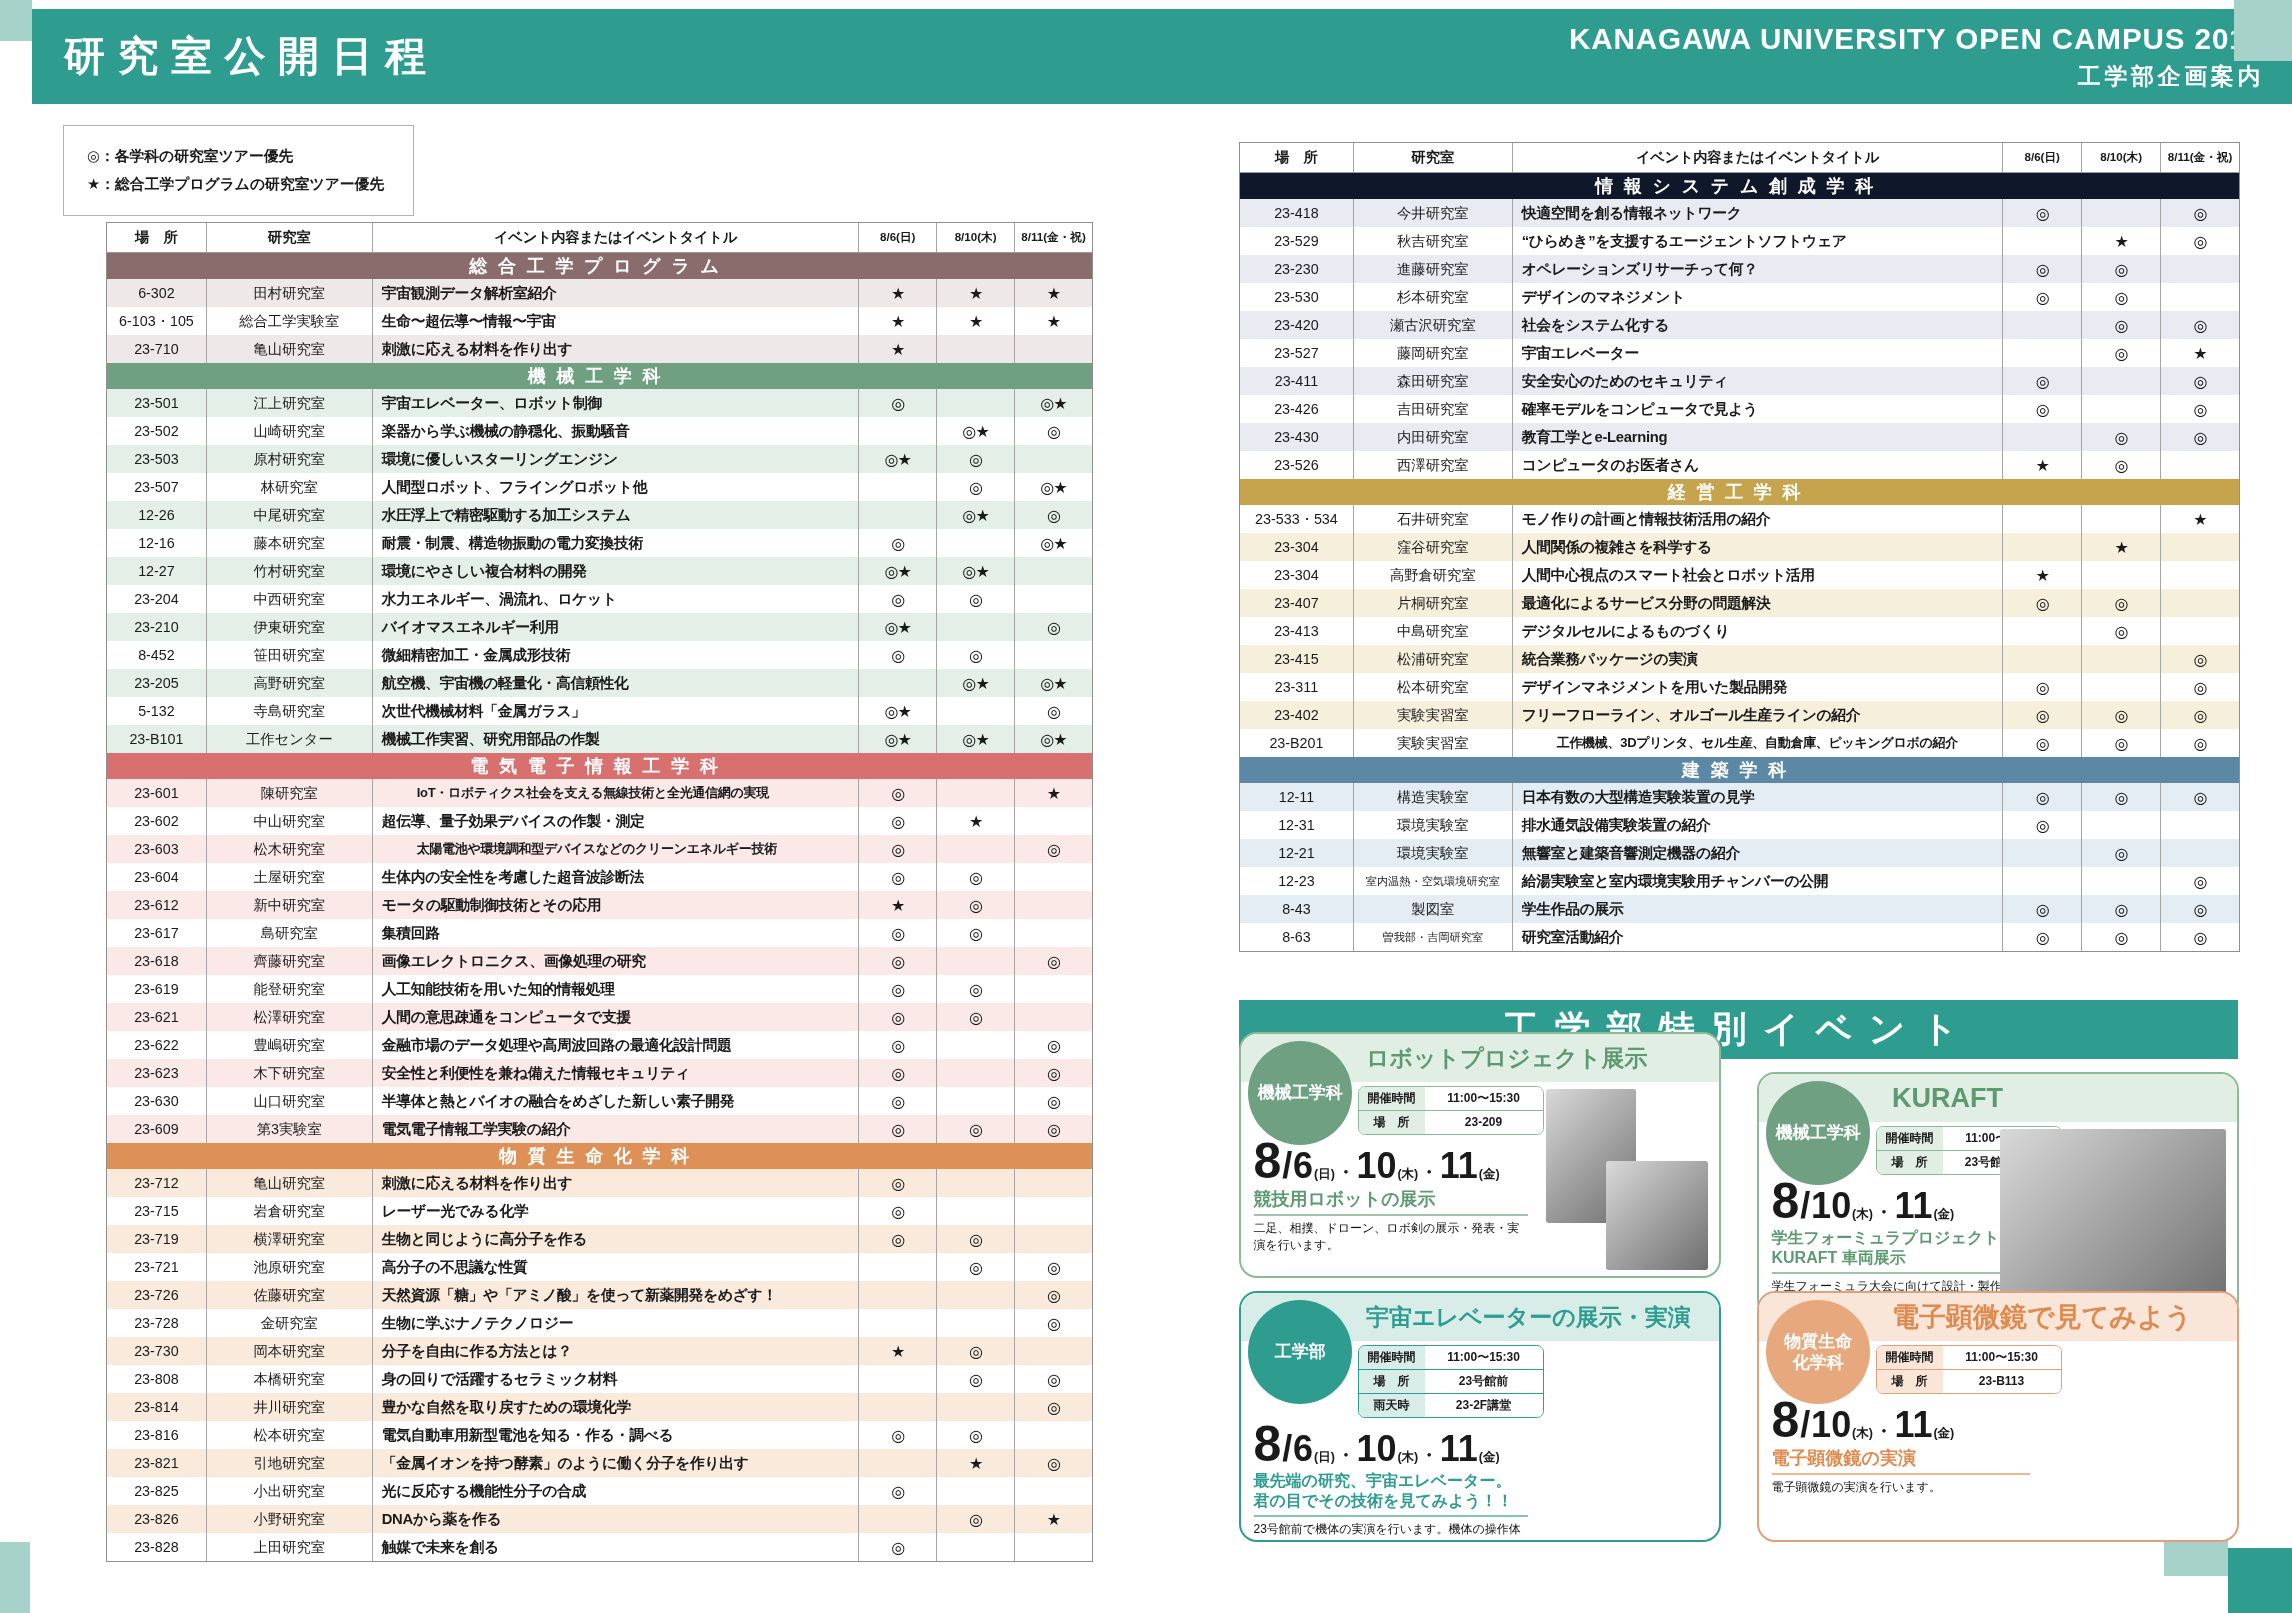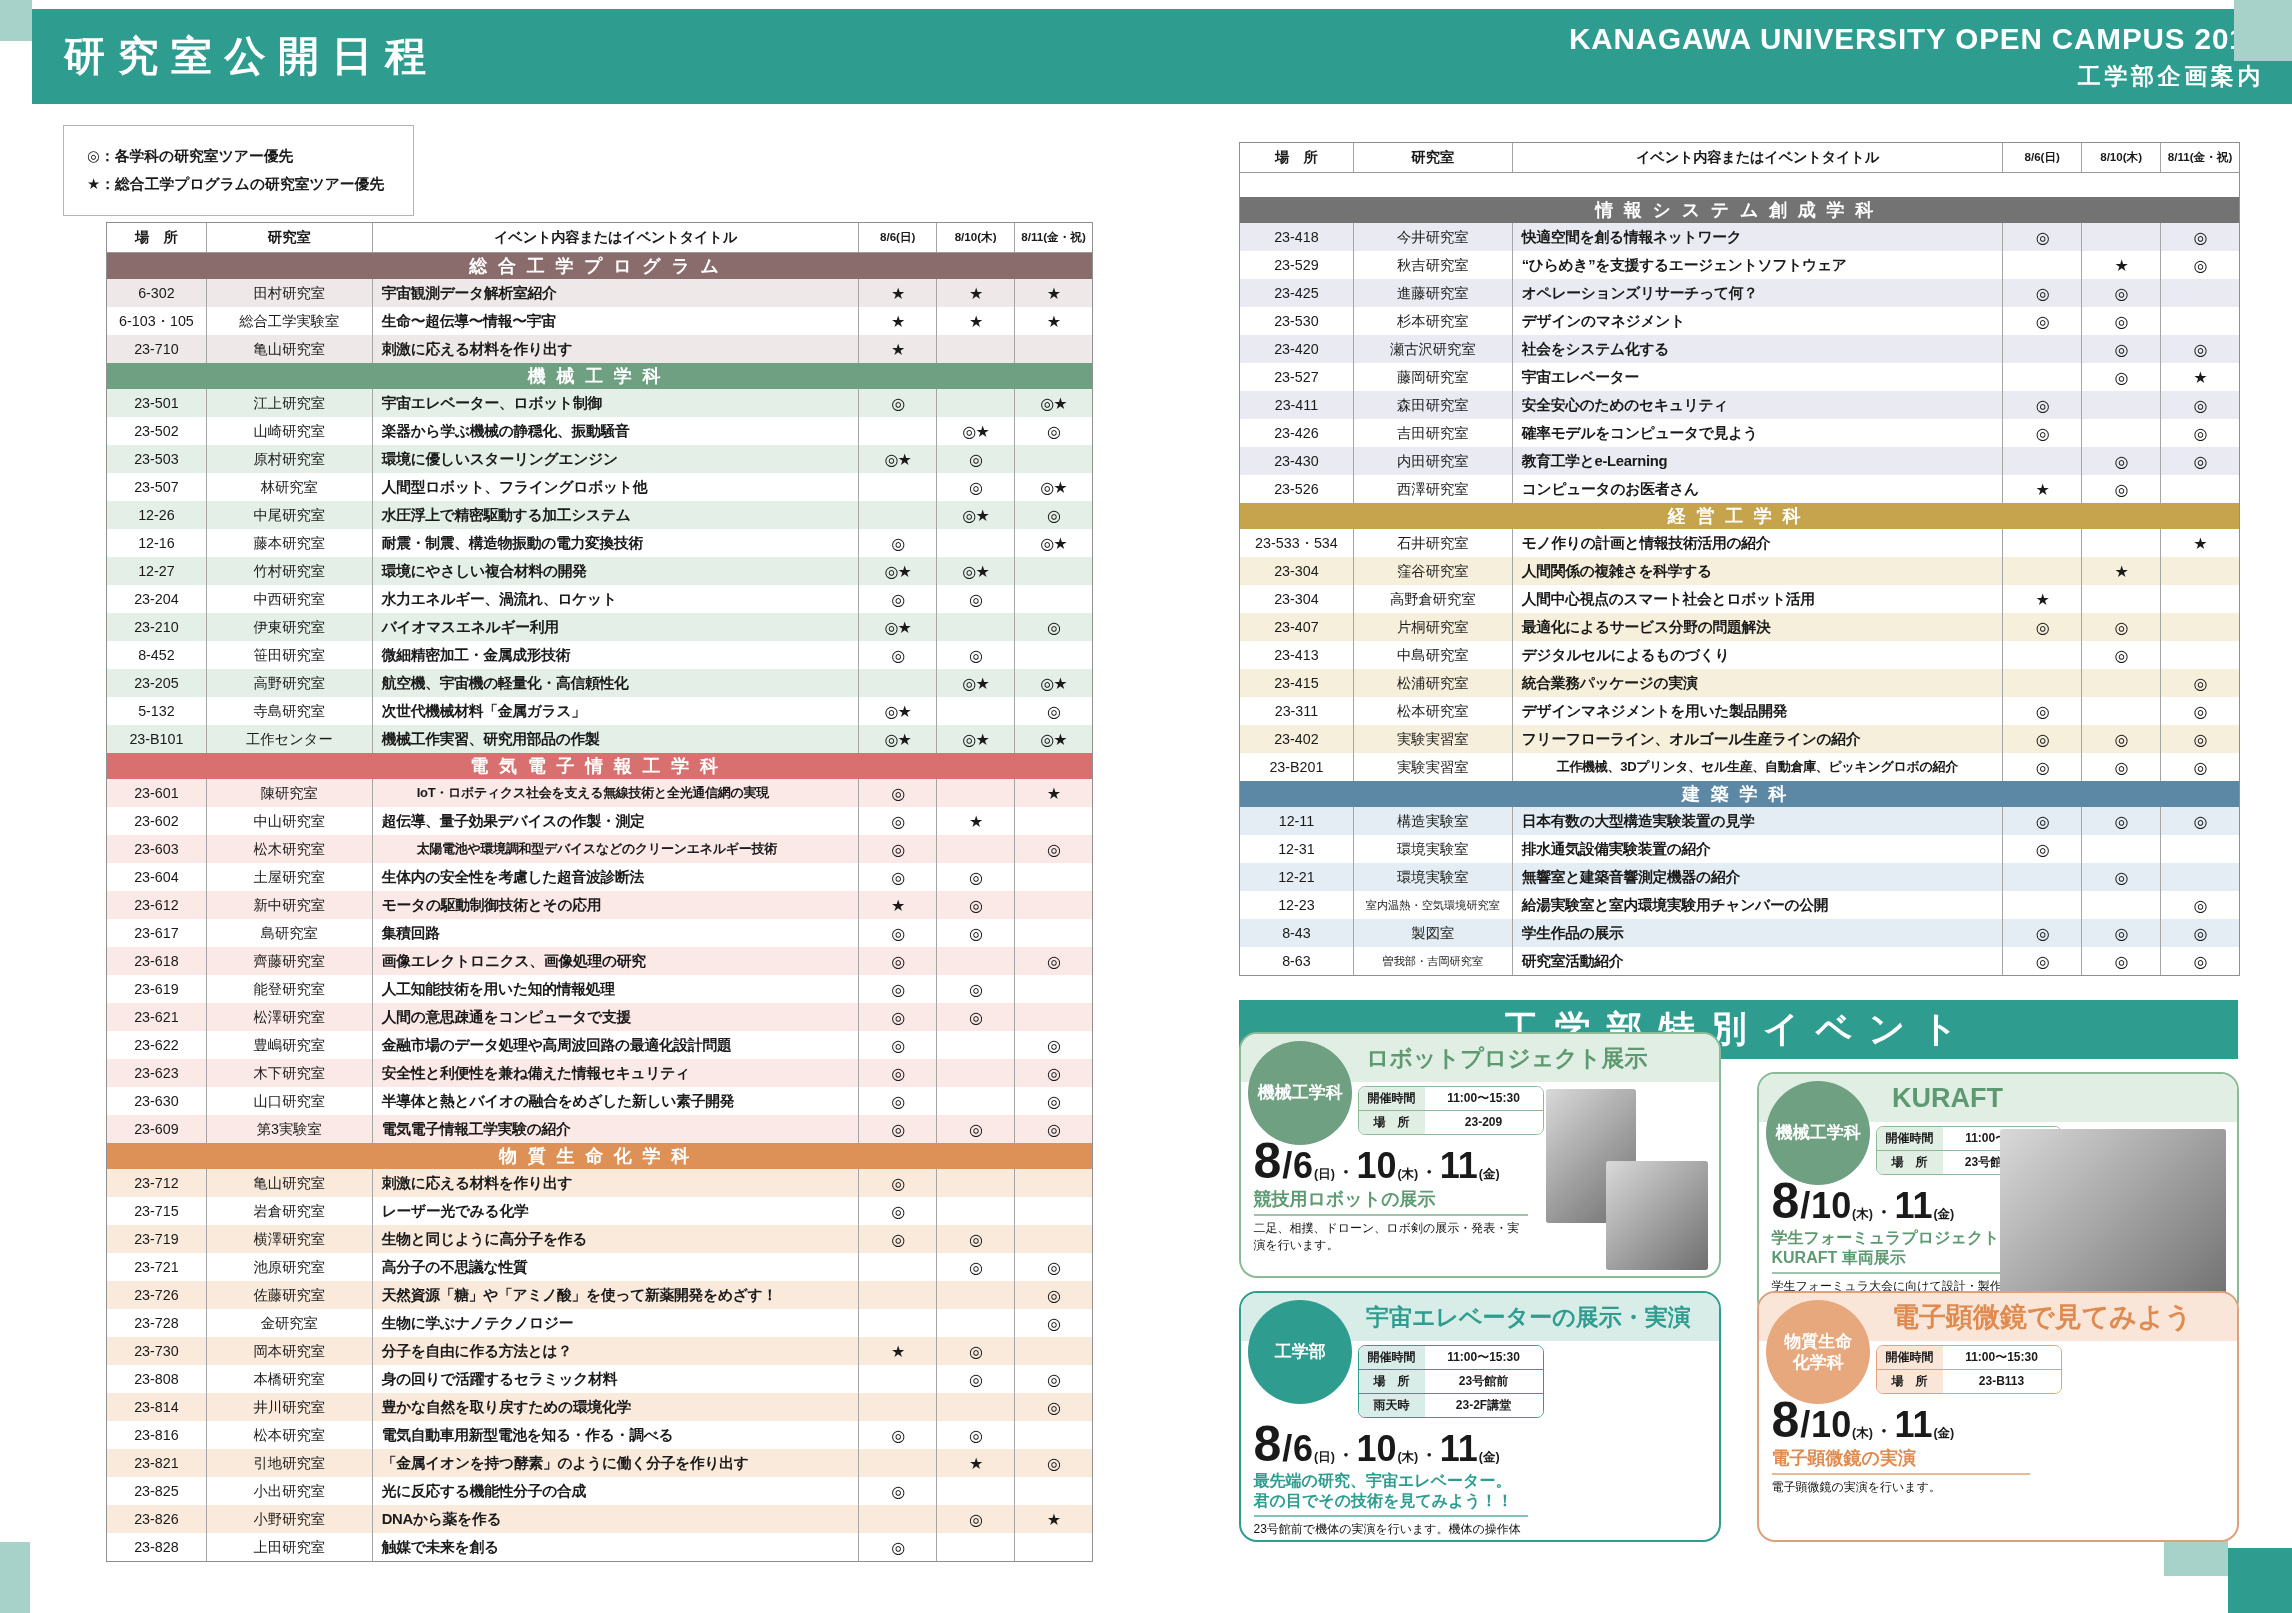"情報システム創成学科" div.secbar { background: #737373 -> #0f172a; margin-top: 24px -> none }
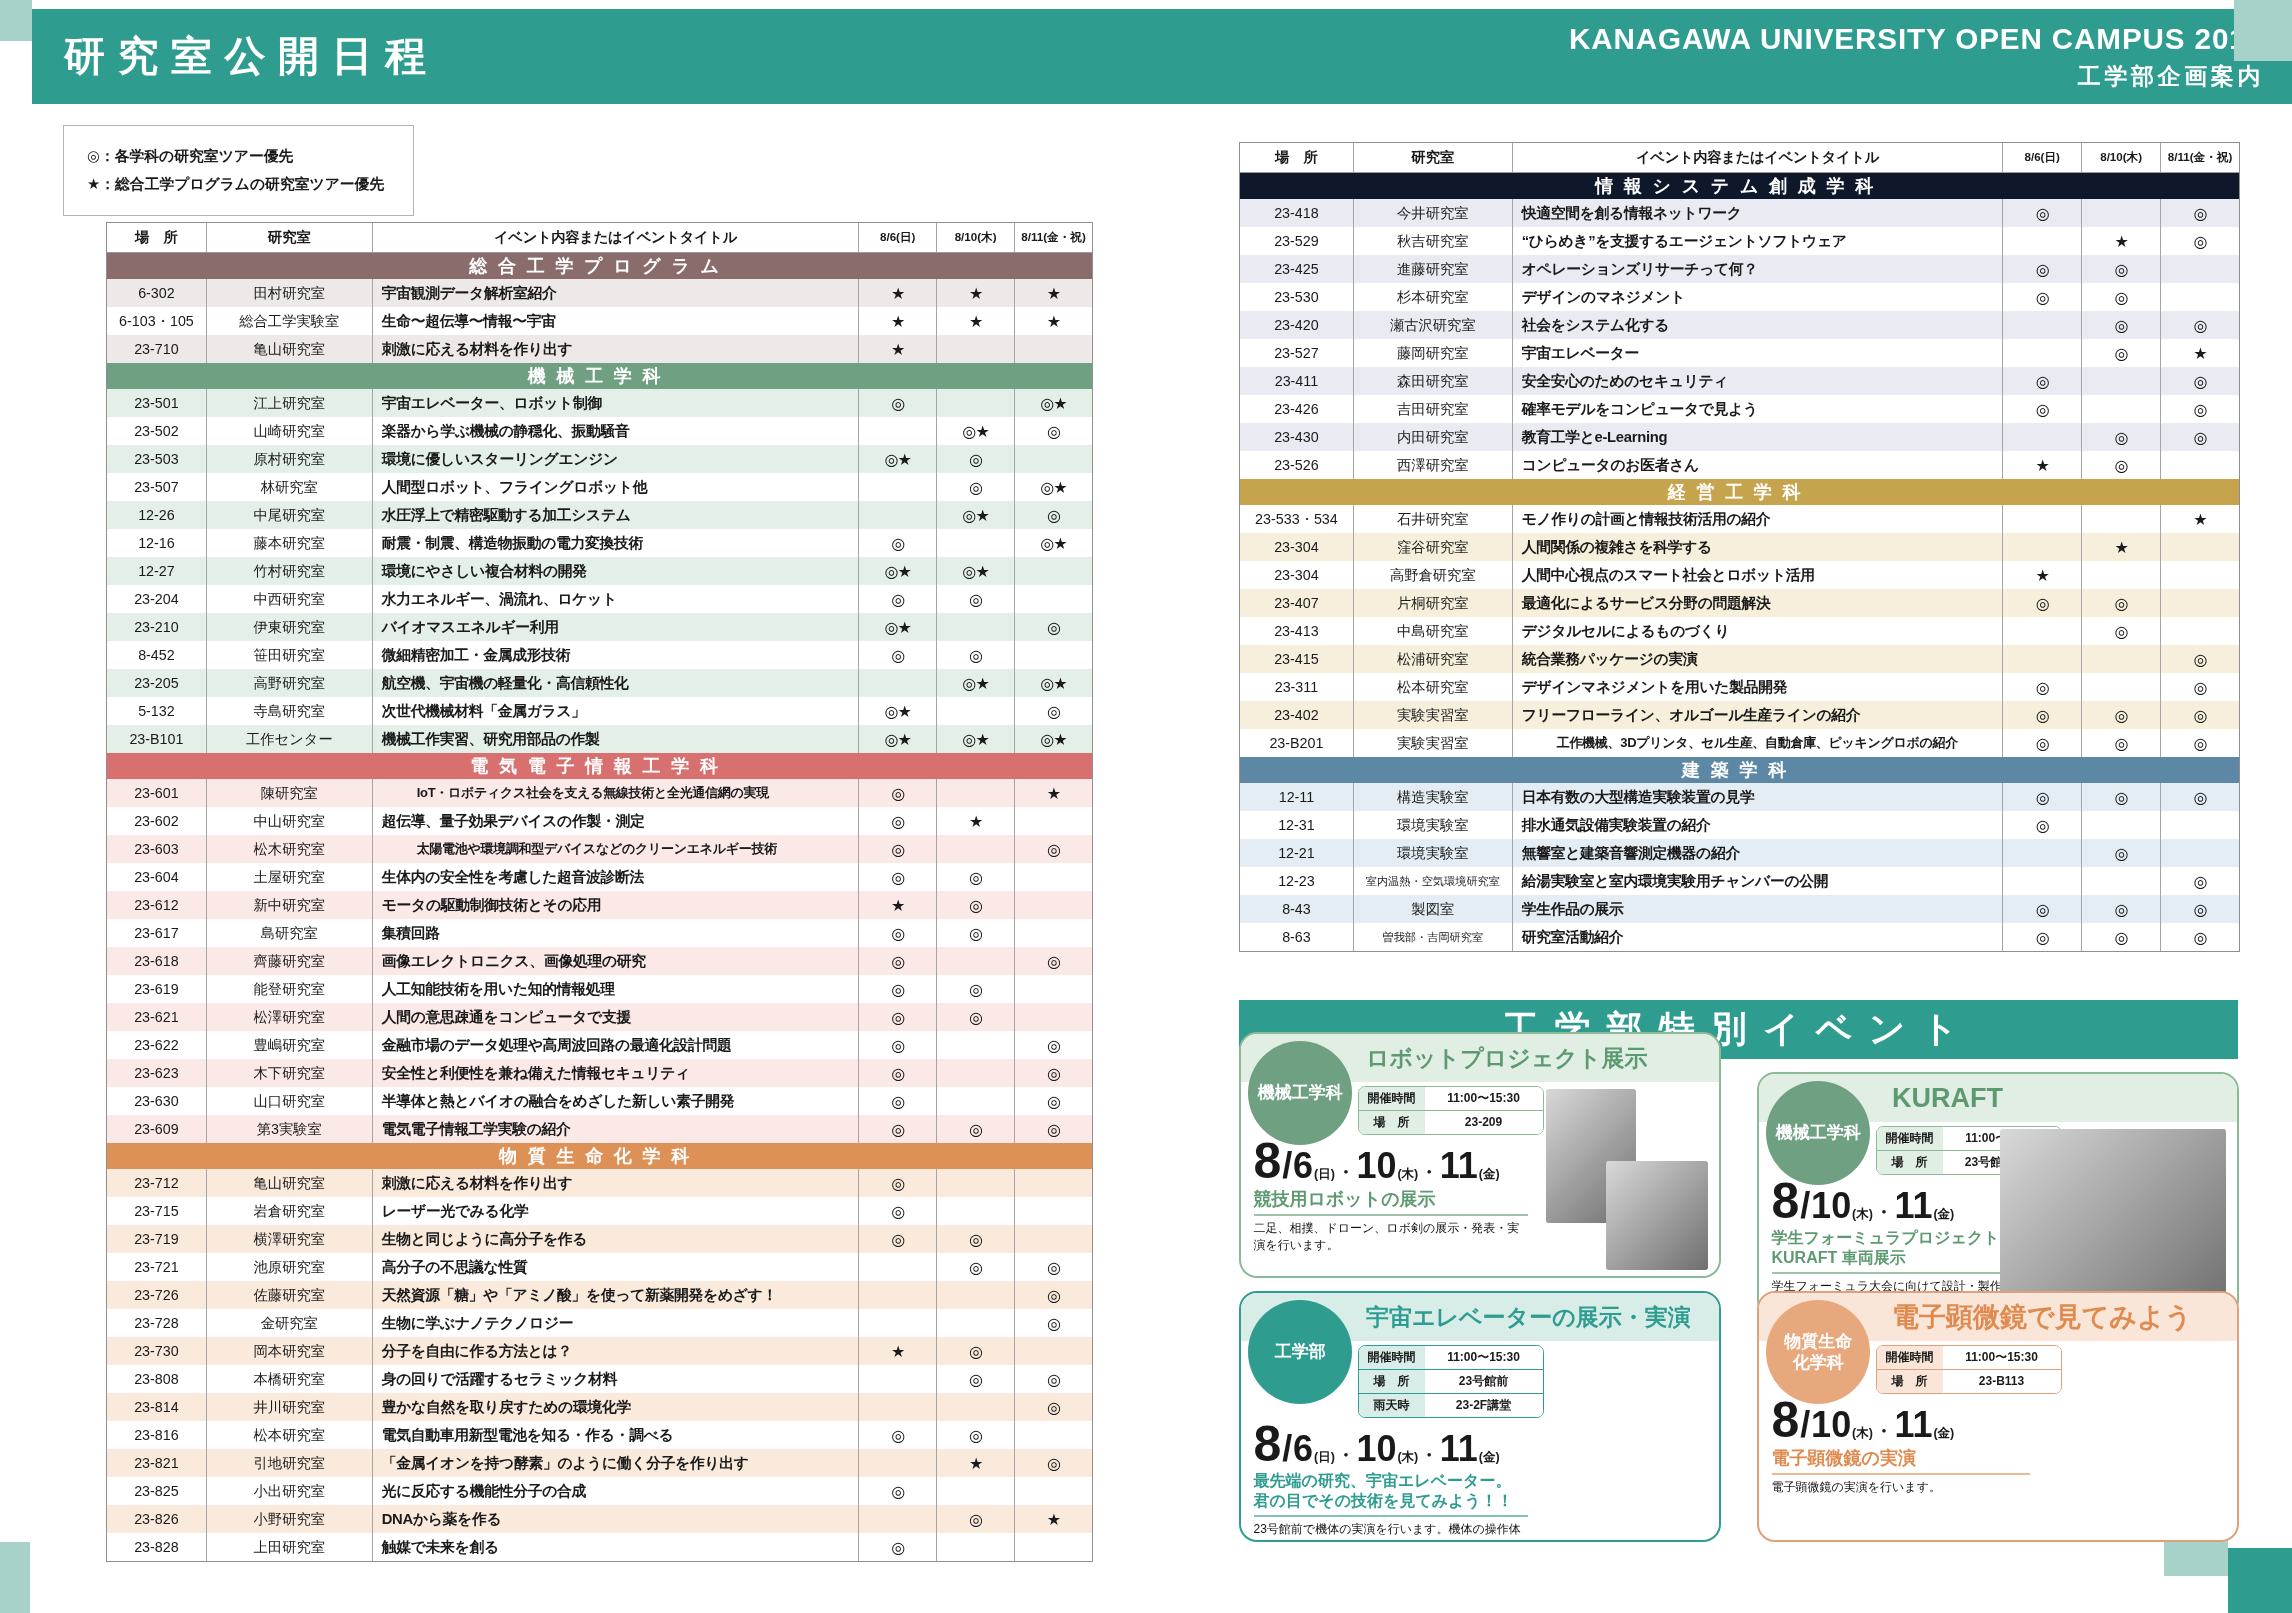"23-425" div.cell { text: 23-425 -> 23-230 }
